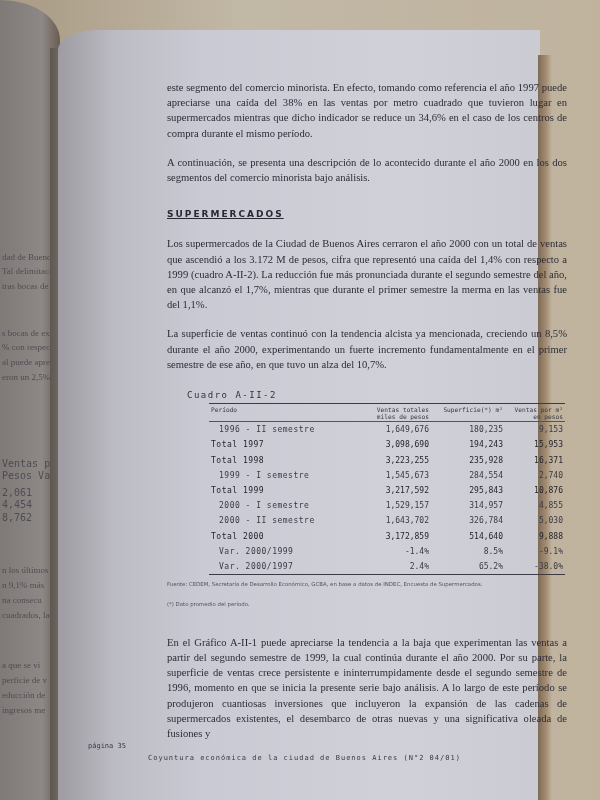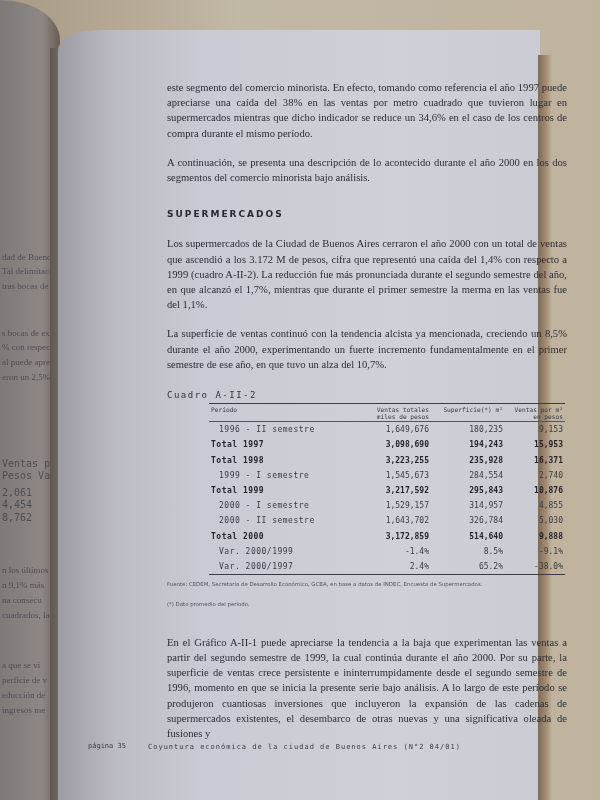"SUPERMERCADOS" .section-title { text-decoration: none -> underline }
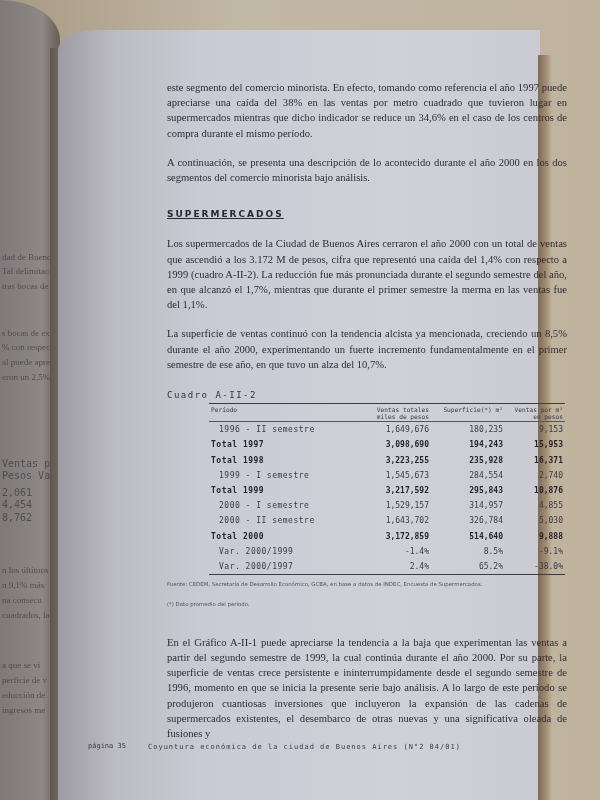"Cuadro A-II-2" .cuadro-label { margin-left: none -> 20px }
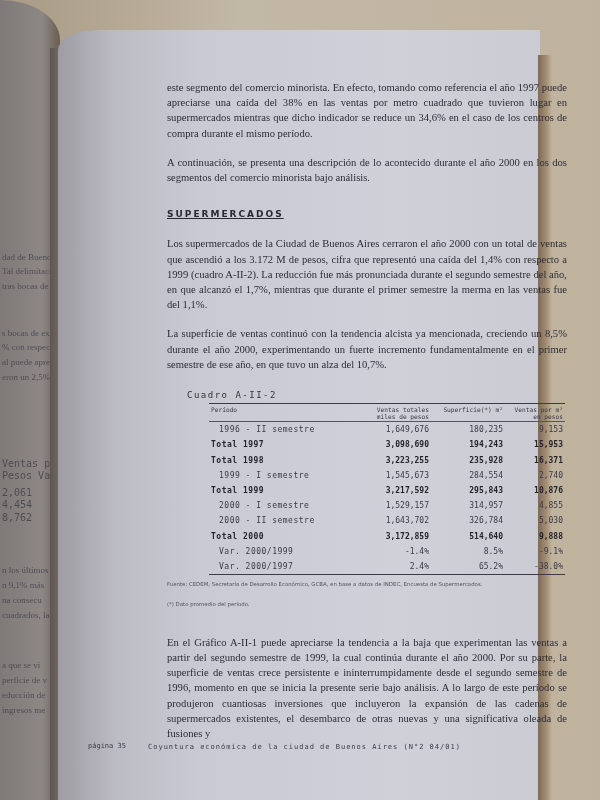"Total 1997" table.data tr.total td { font-weight: bold -> normal }
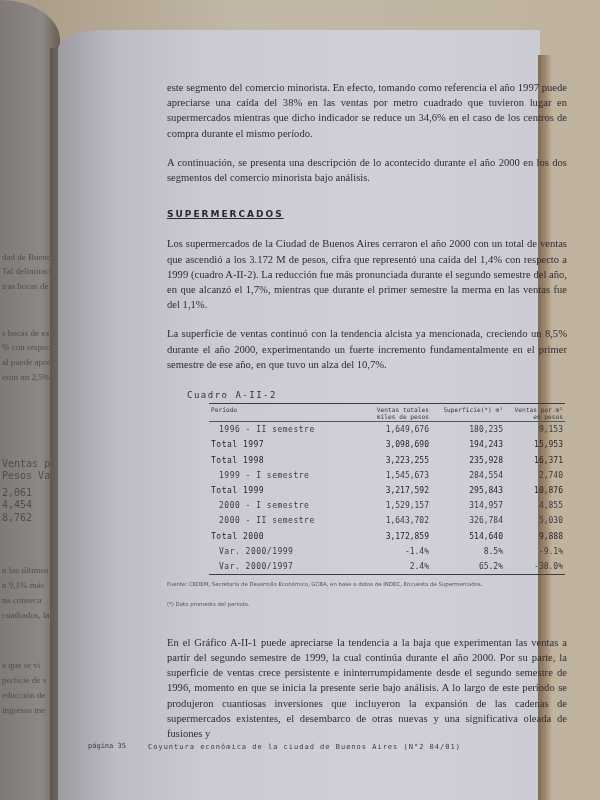"Coyuntura económica de la ciudad" .footer .journal { top: 1px -> 12px }
